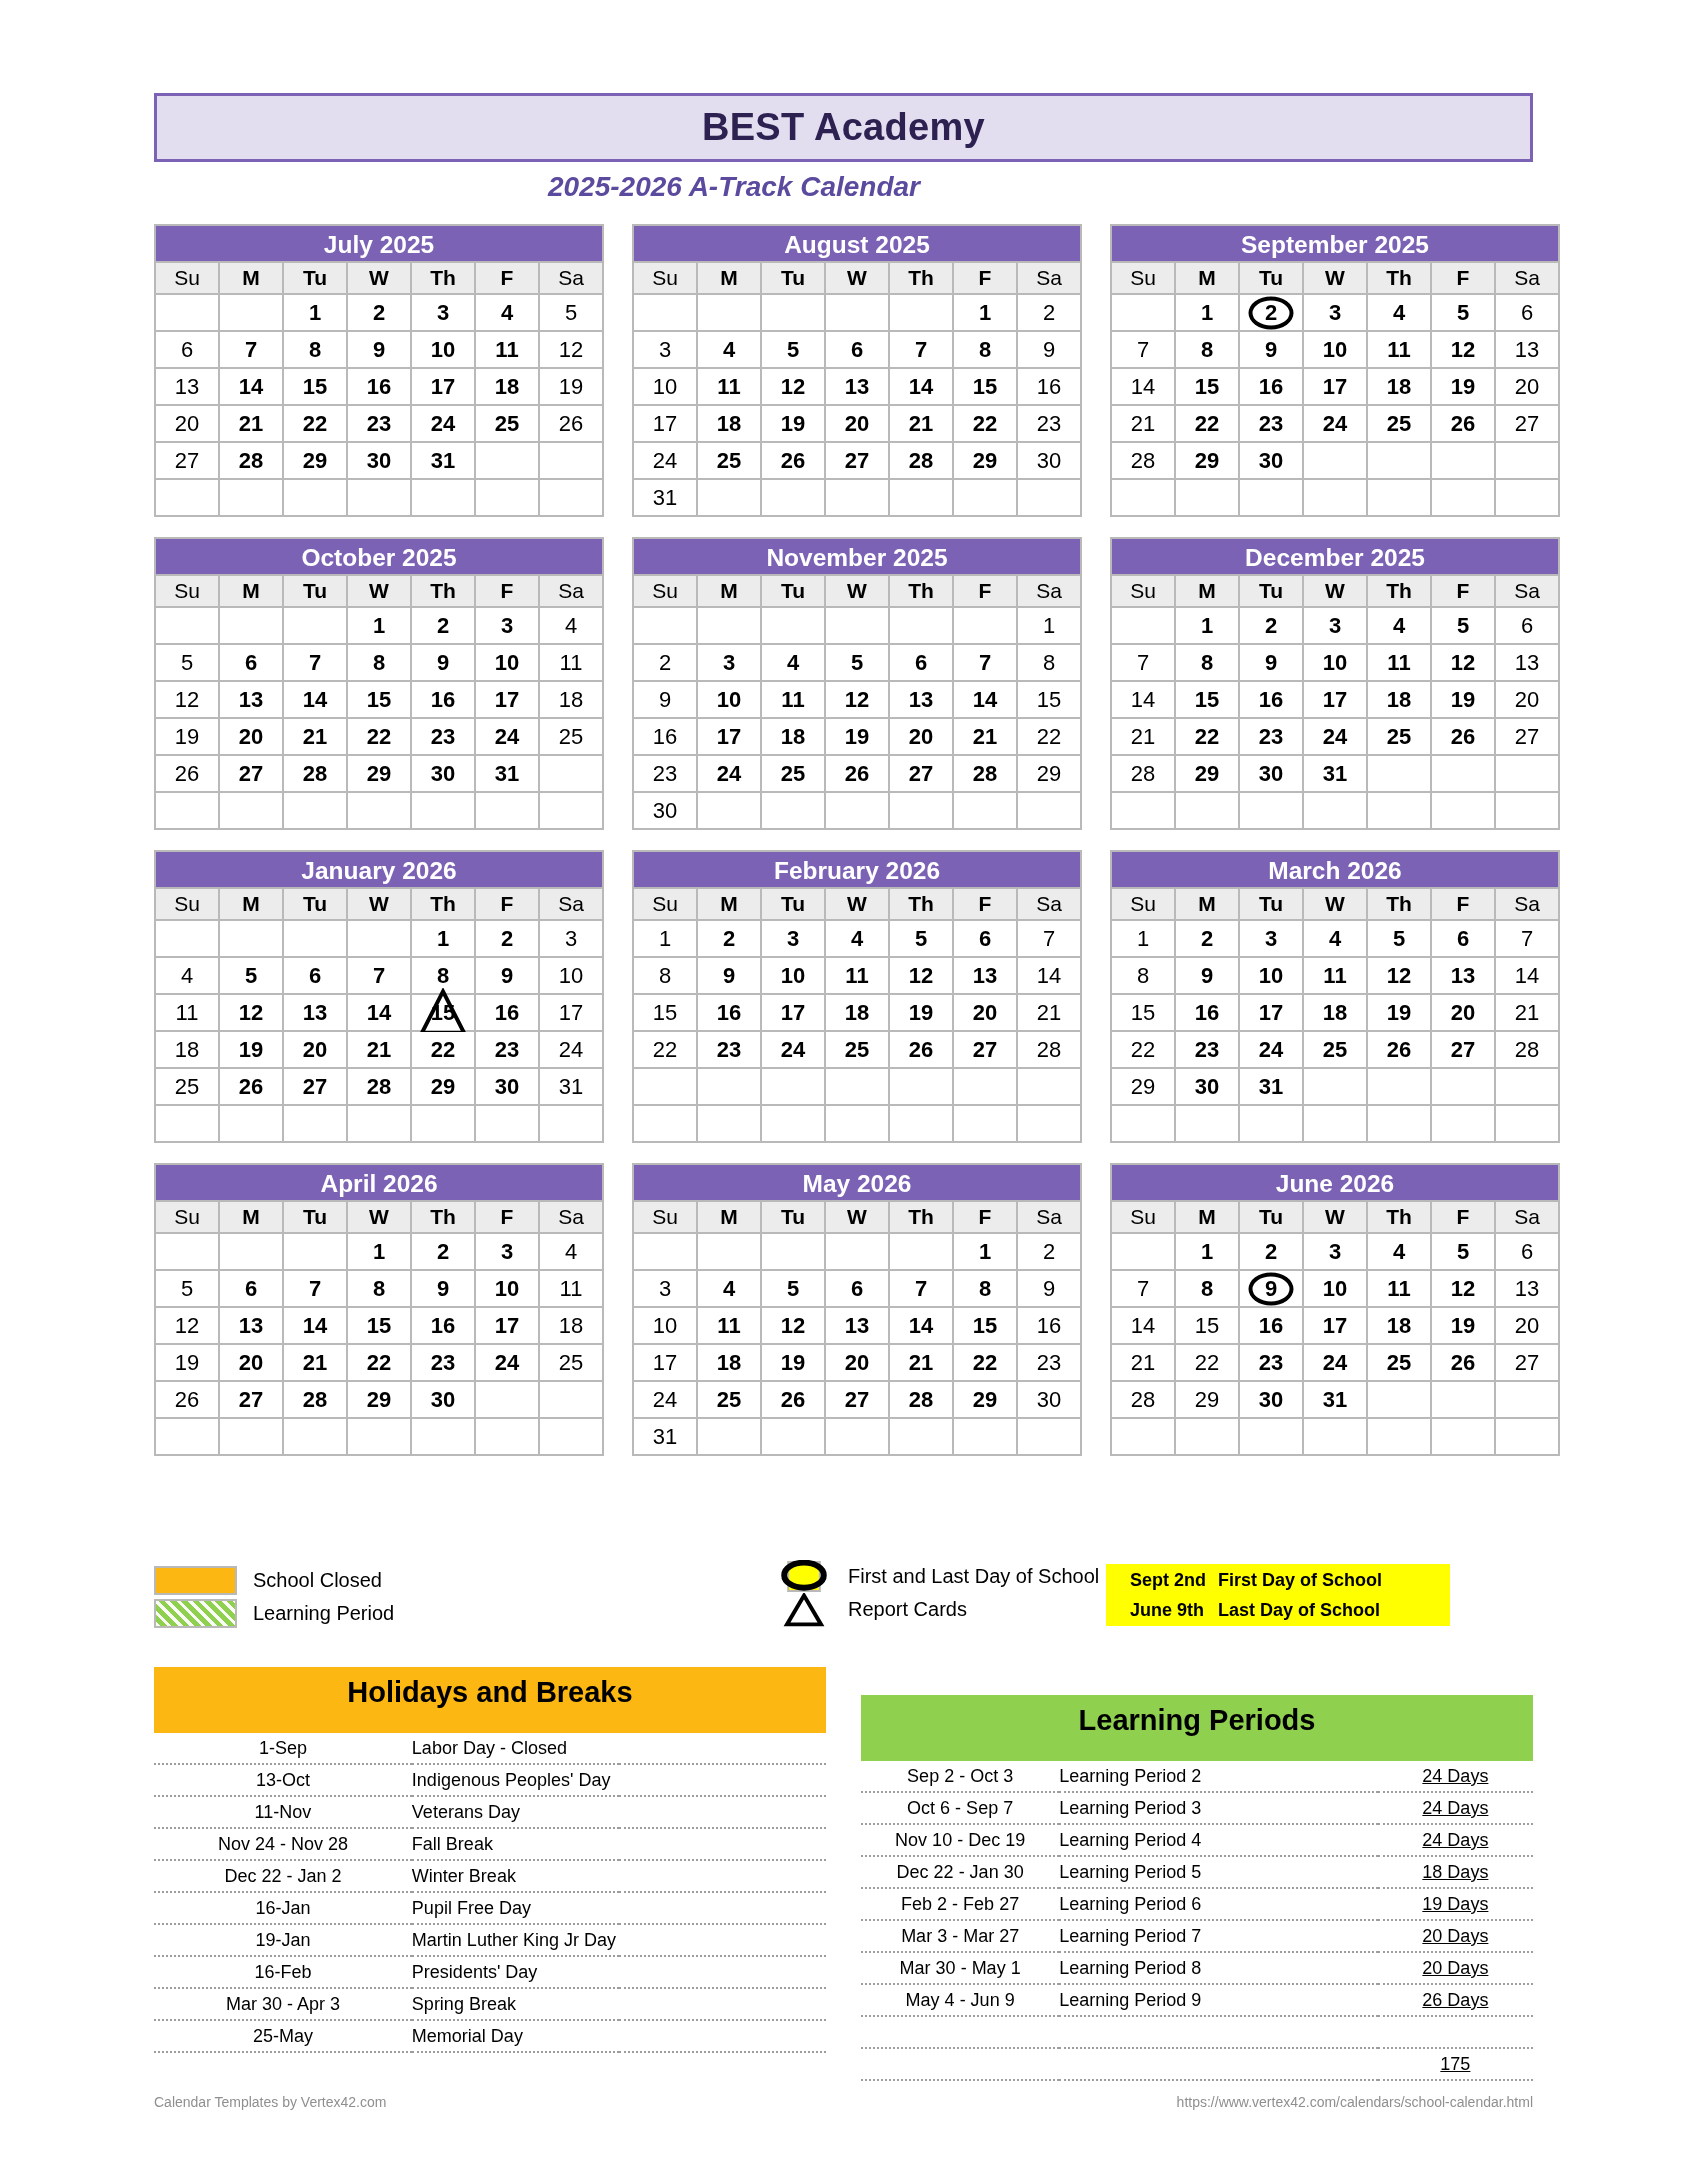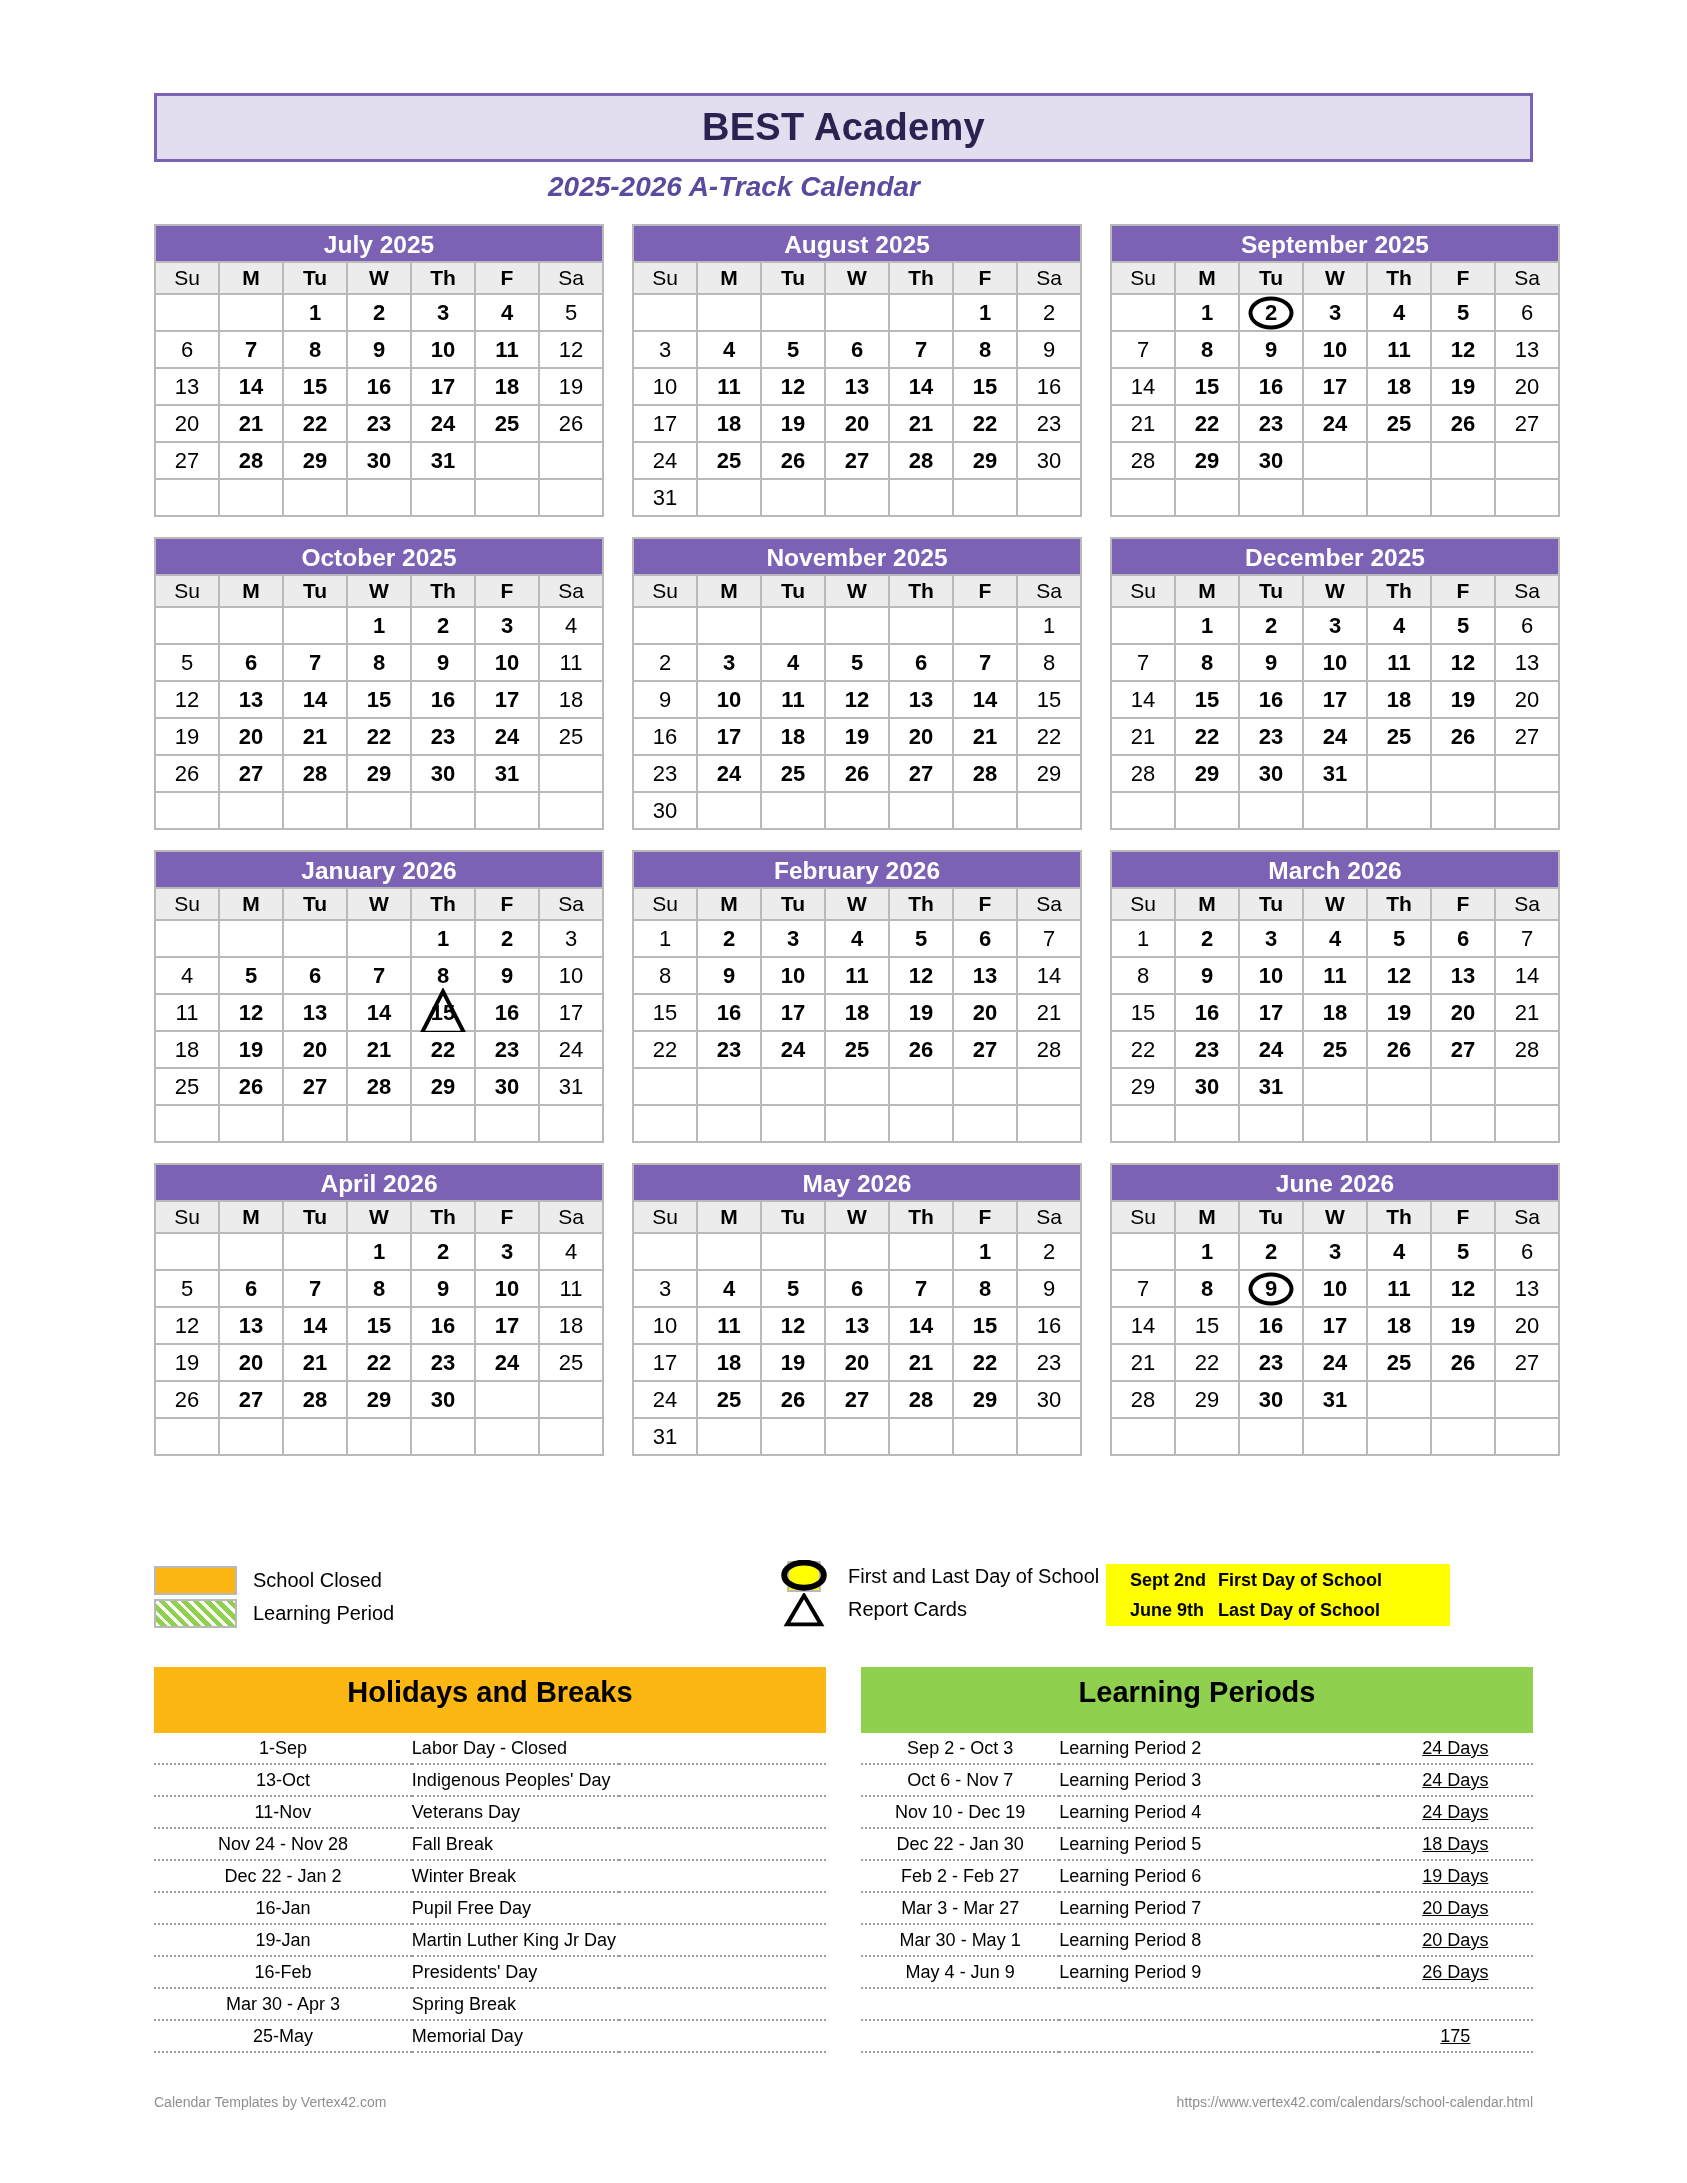"Learning Periods" .bt-head.lp { margin-top: none -> 28px }
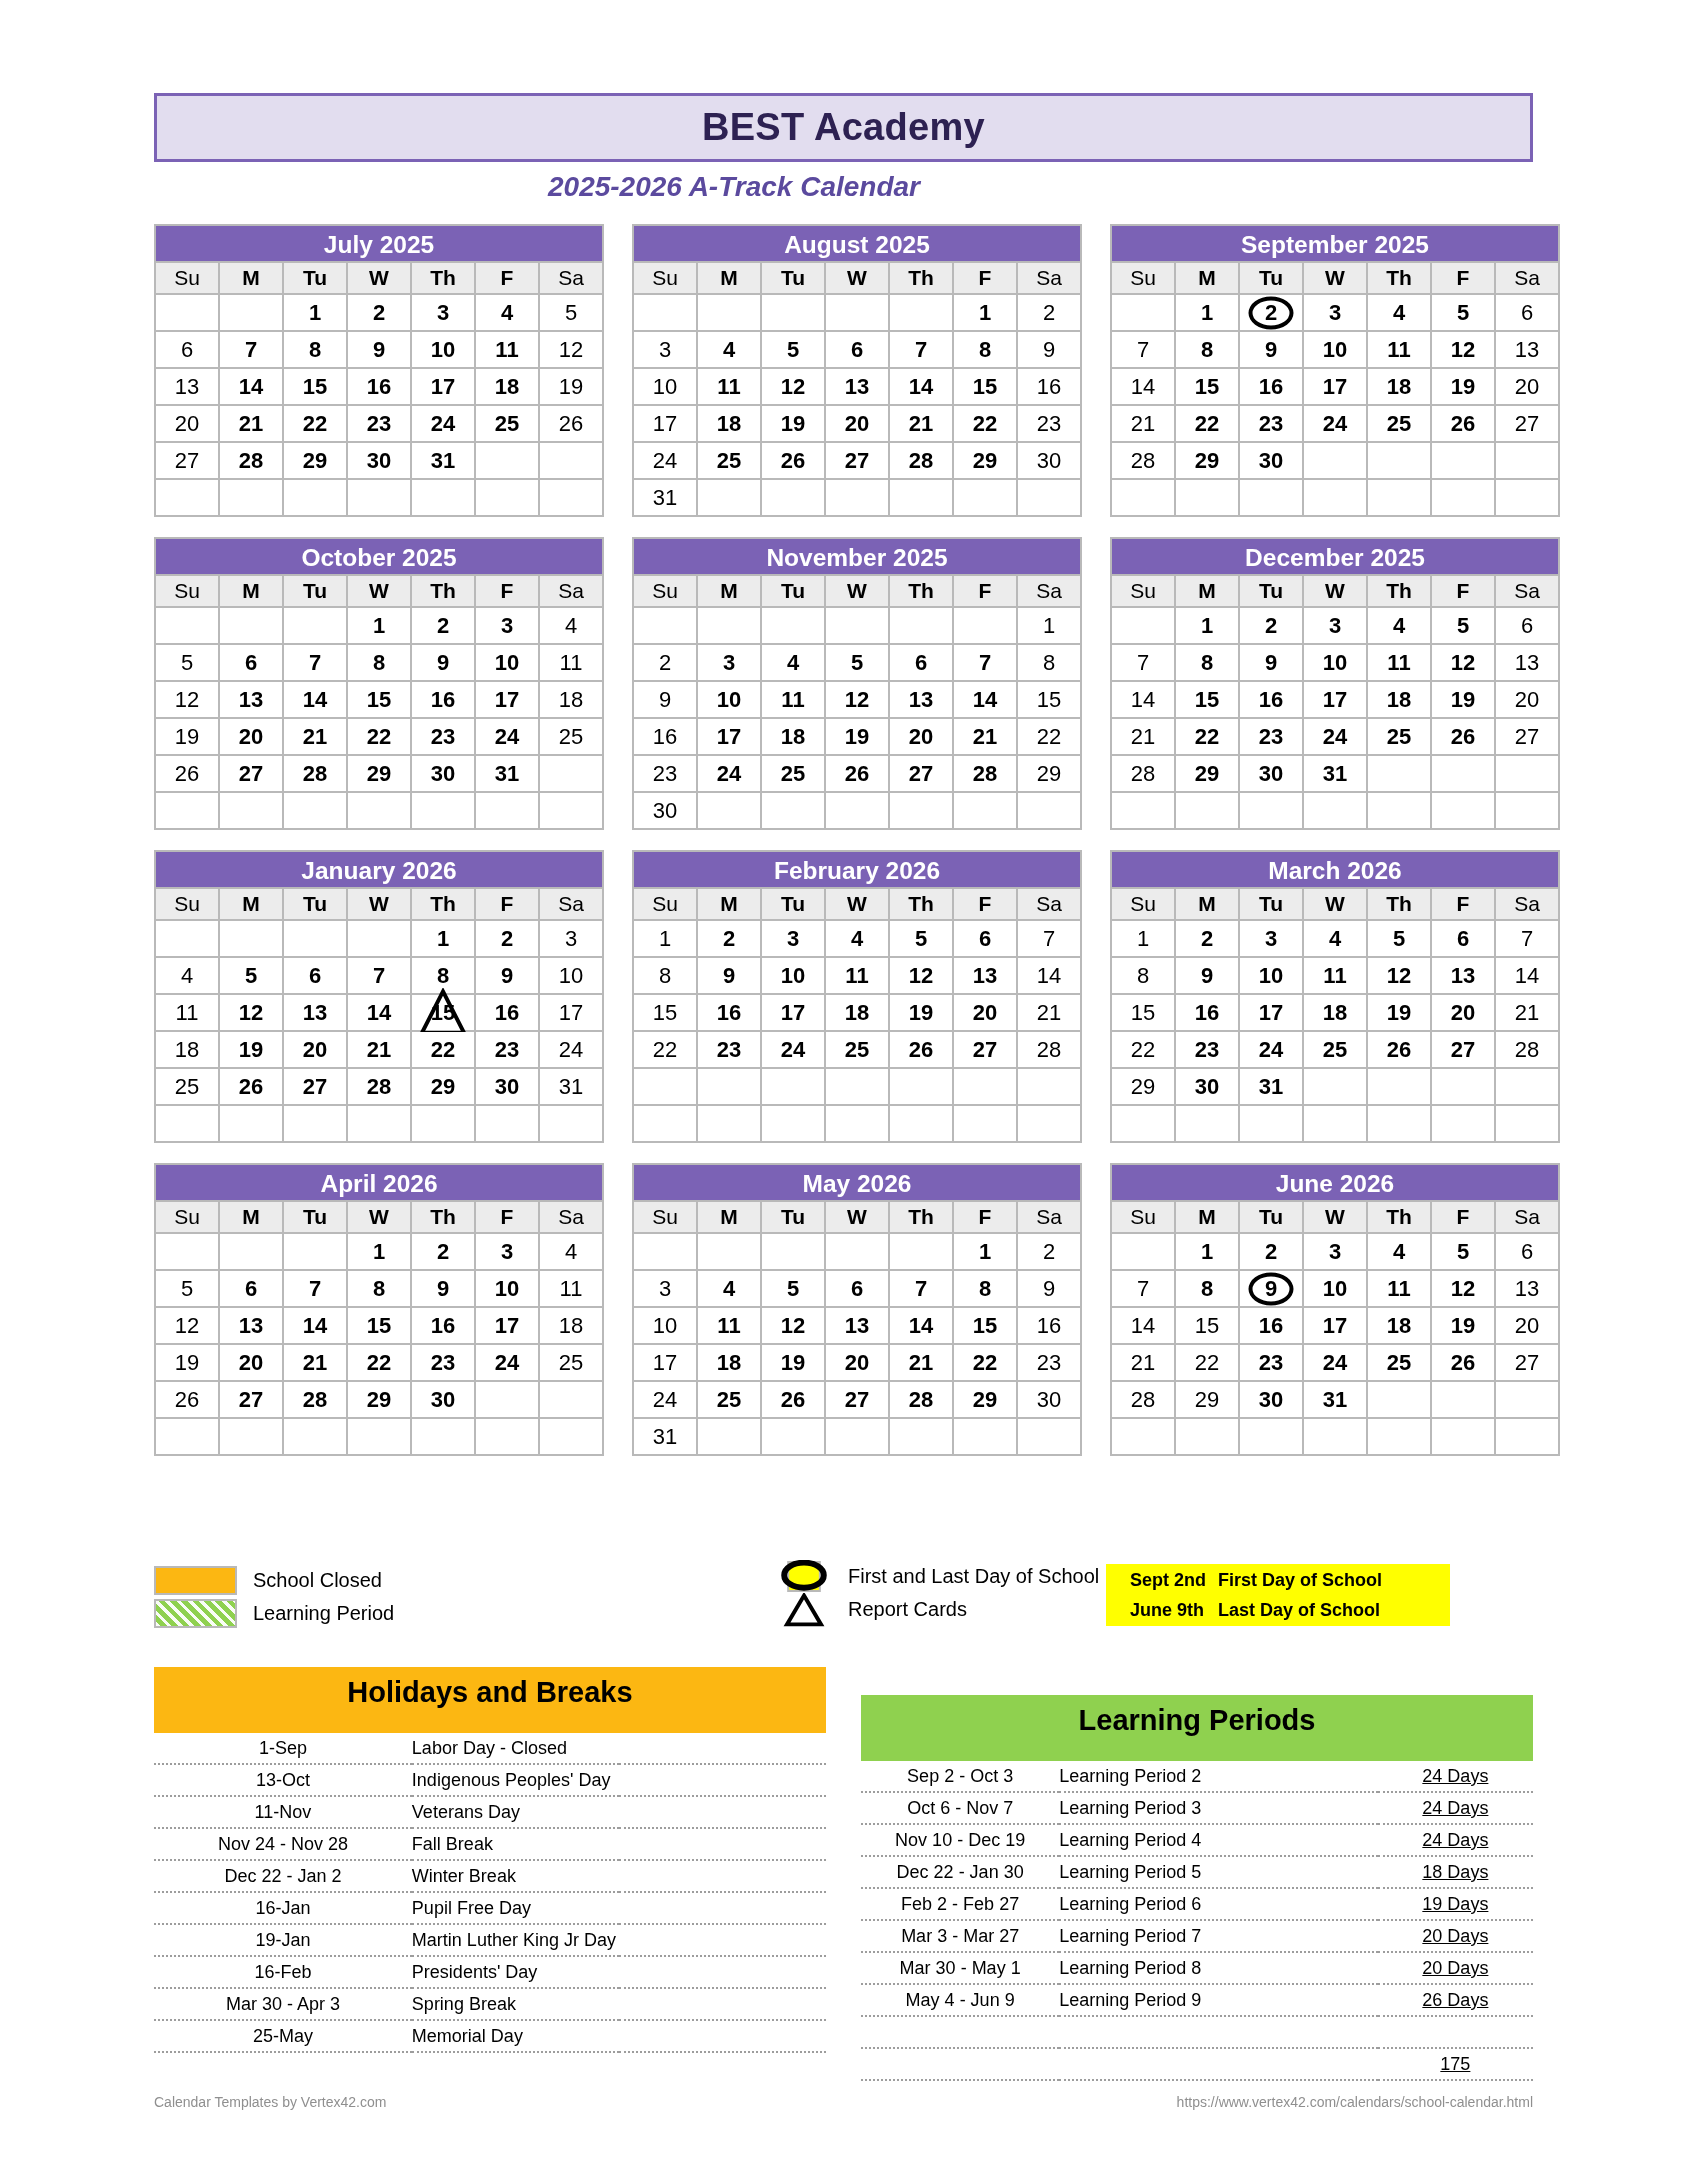"Oct 6 - Nov 7" td.c-date { text: Nov -> Sep }
